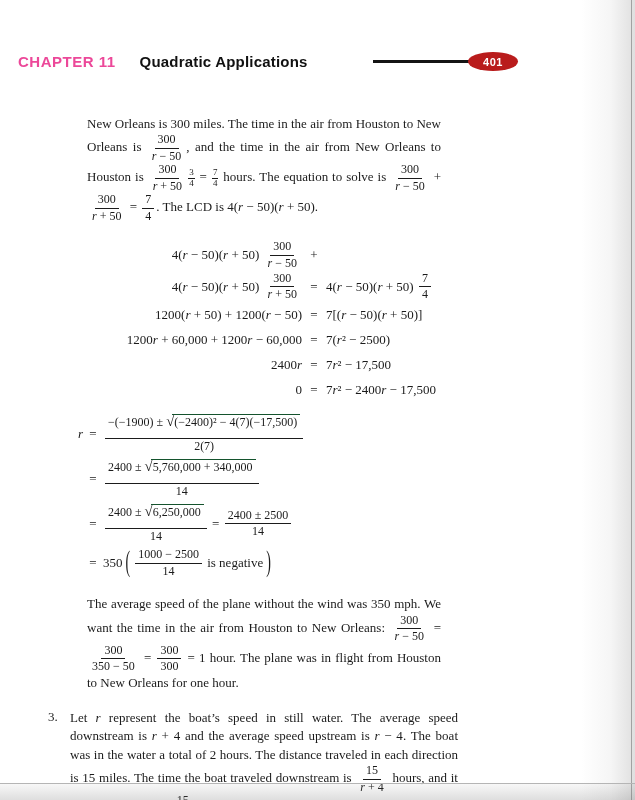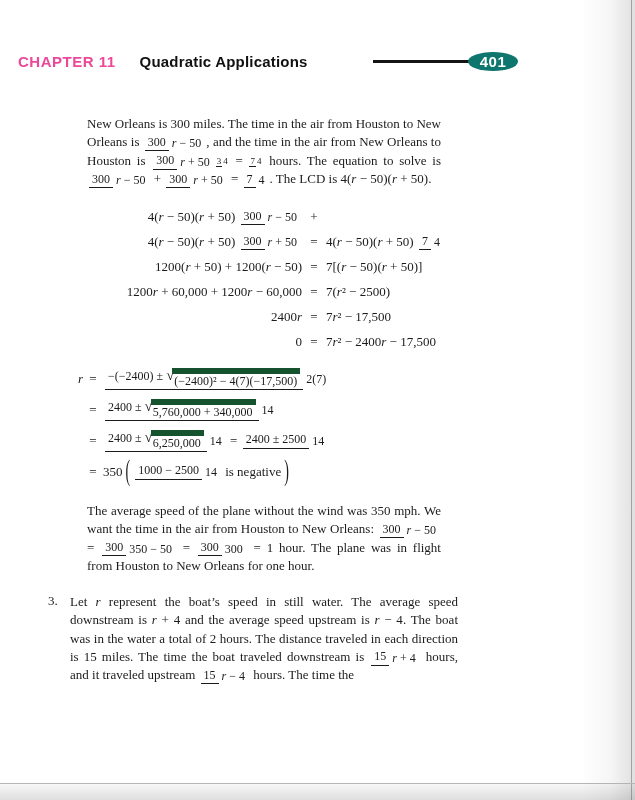"401" .page-badge { background: #0f766e -> #b91c1c; font-size: 15px -> 11px }
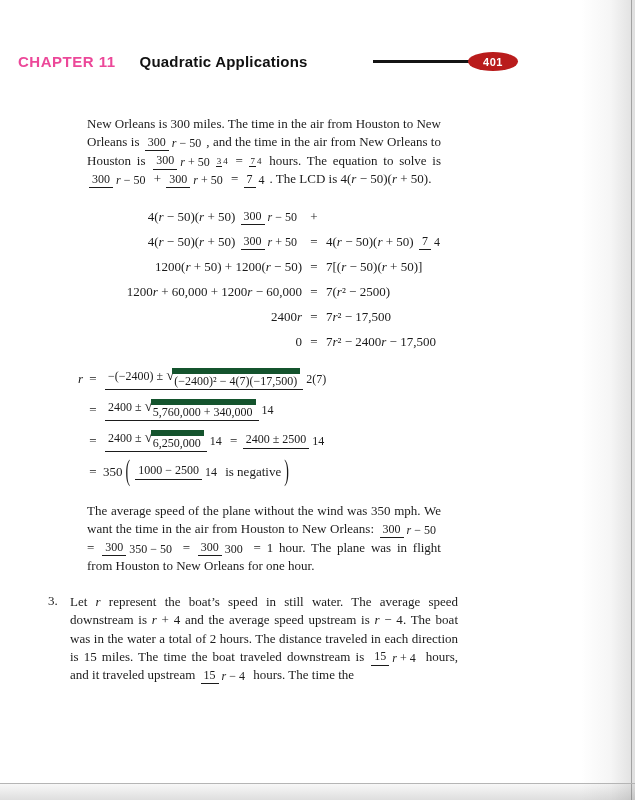"300" .frac { flex-direction: row -> column }
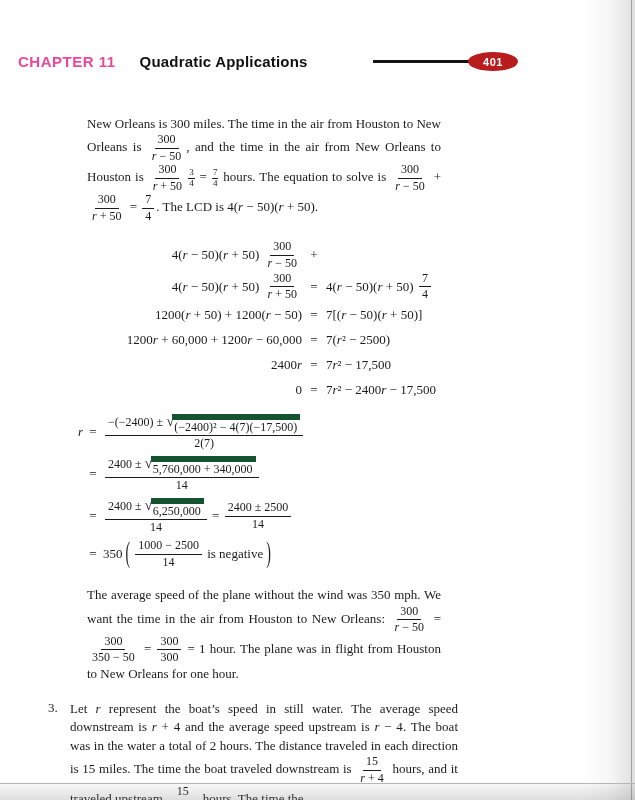"−(−2400) ±" span.tx { text: 2400 -> 1900 }
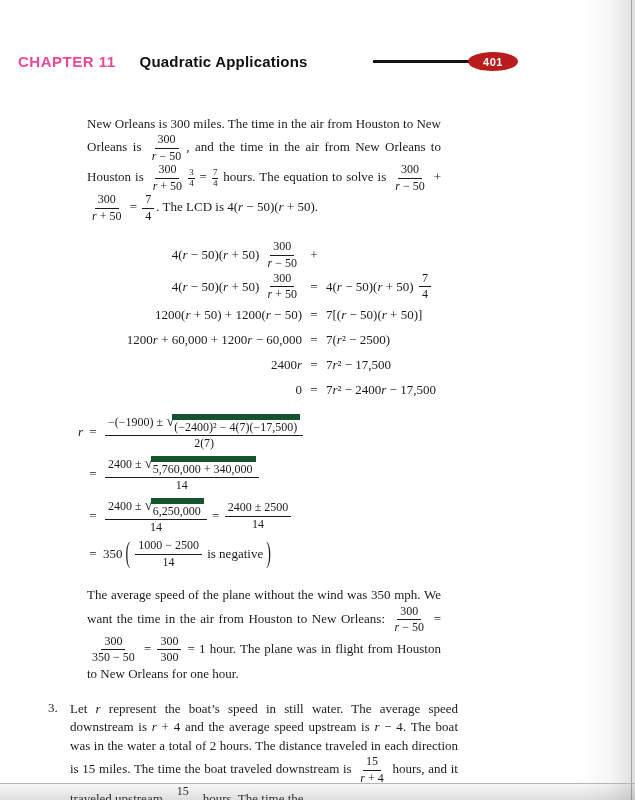"(−2400)² − 4(7)(−17,500)" .sqrt-rad { border-top: 6px solid #14532d -> 1px solid #14532d; padding: 1px 3px 0 2px -> 1px 3px 8px 2px }
